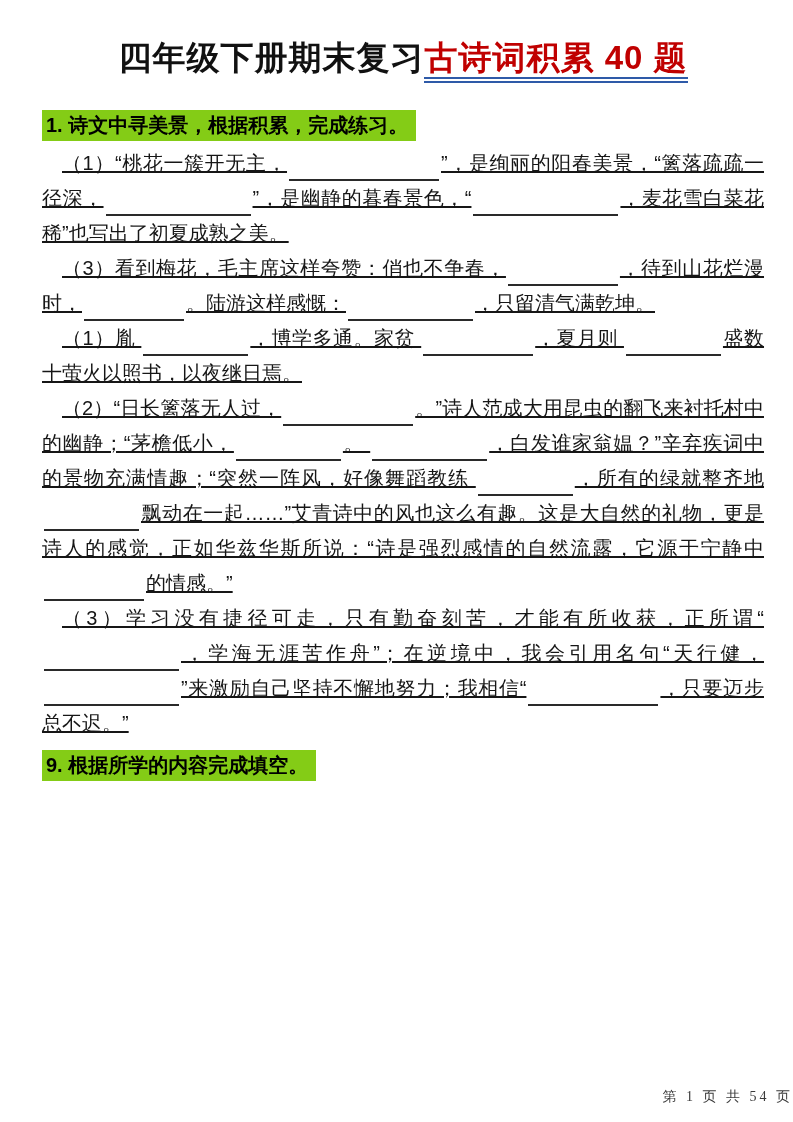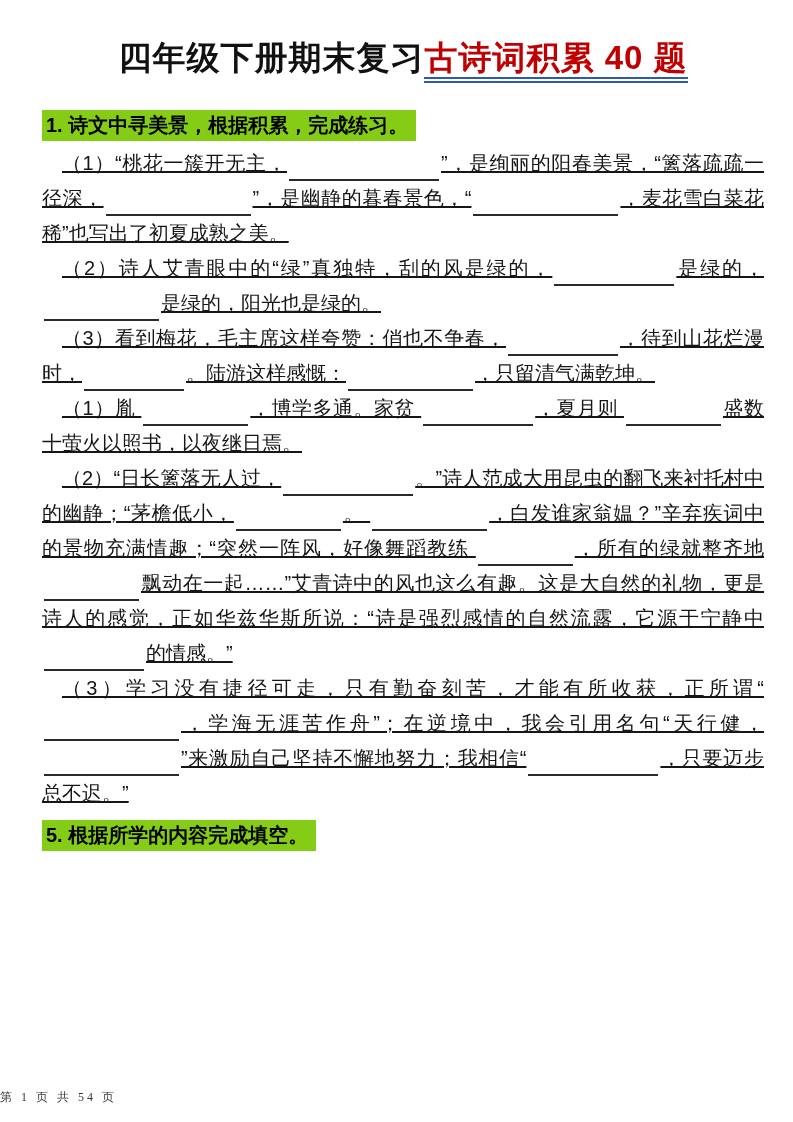"（2）诗人艾青眼中的“绿”真独特，刮的风是绿的， 是绿的，是绿的，阳光也是绿的。" p.para { html: <p>（2）诗人艾青眼中的“绿”真独特，刮的风是绿的，<span></span>是绿的，<span></span>是绿的，阳光也是绿的。</p> -> none }
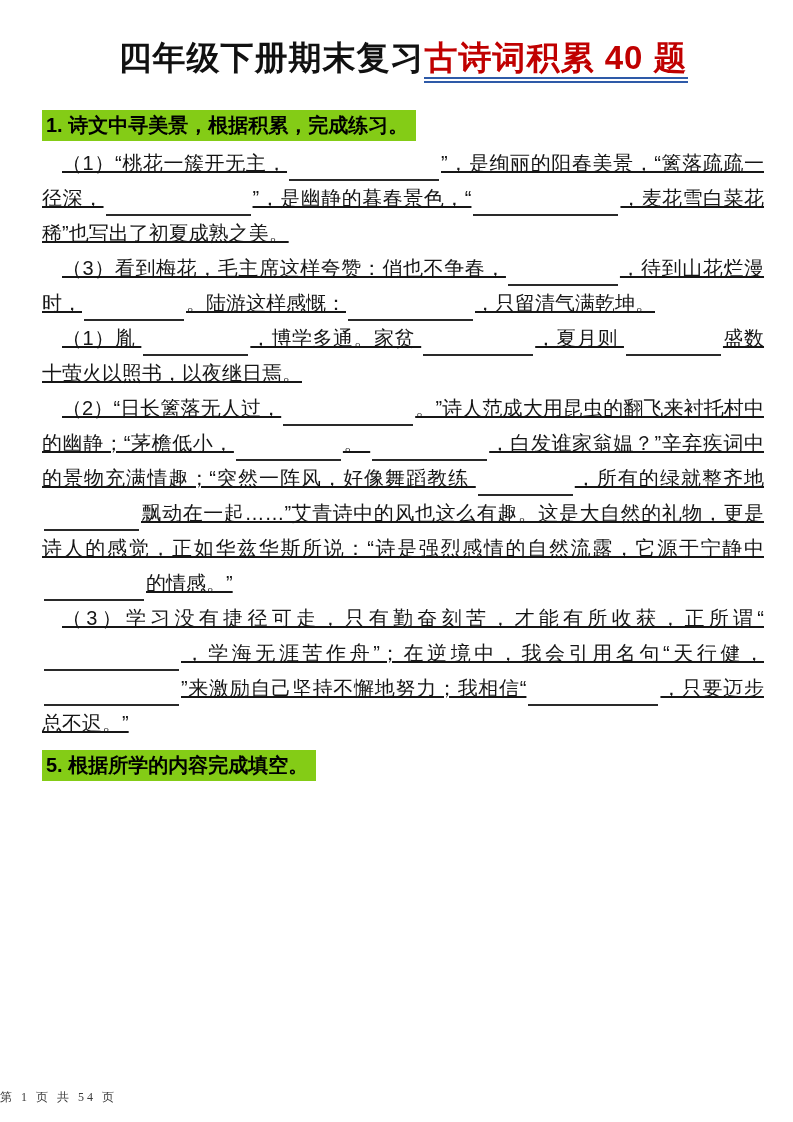"5. 根据所学的内容完成填空。" div.section-heading { text: 5 -> 9 }
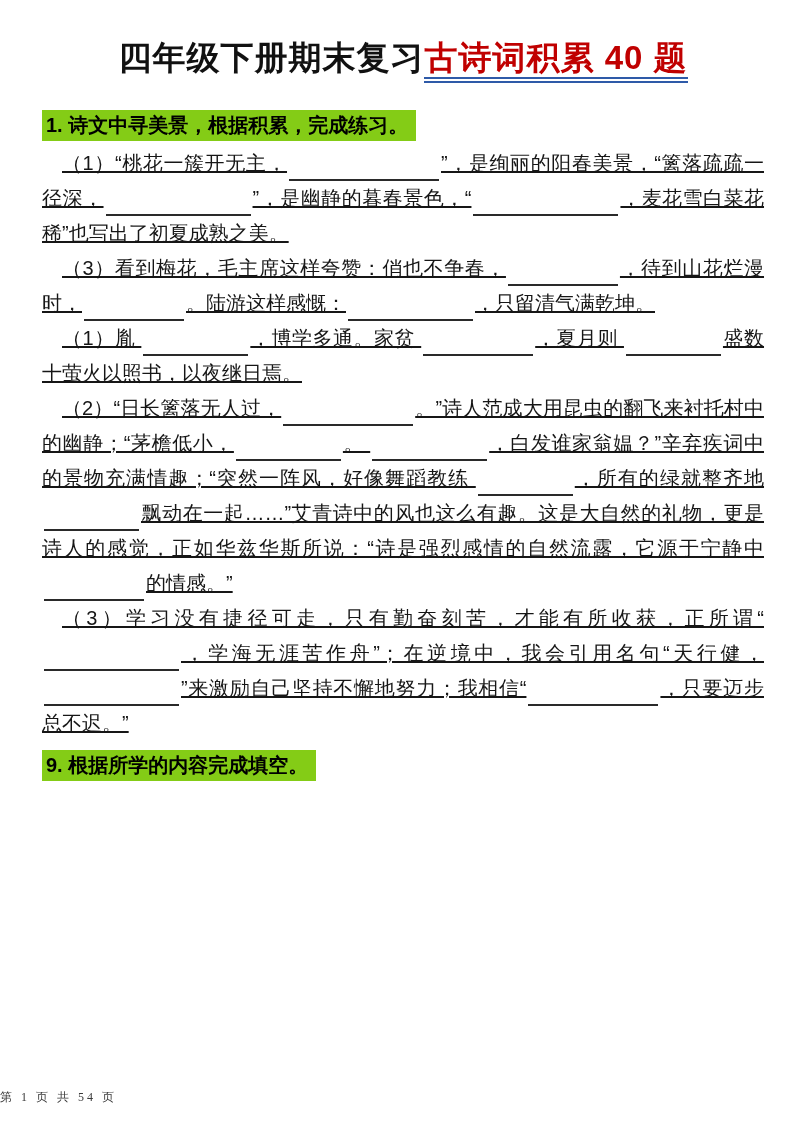"第 1 页 共 54" .footer { font-size: 12px -> 14px; text-align: left -> right }
